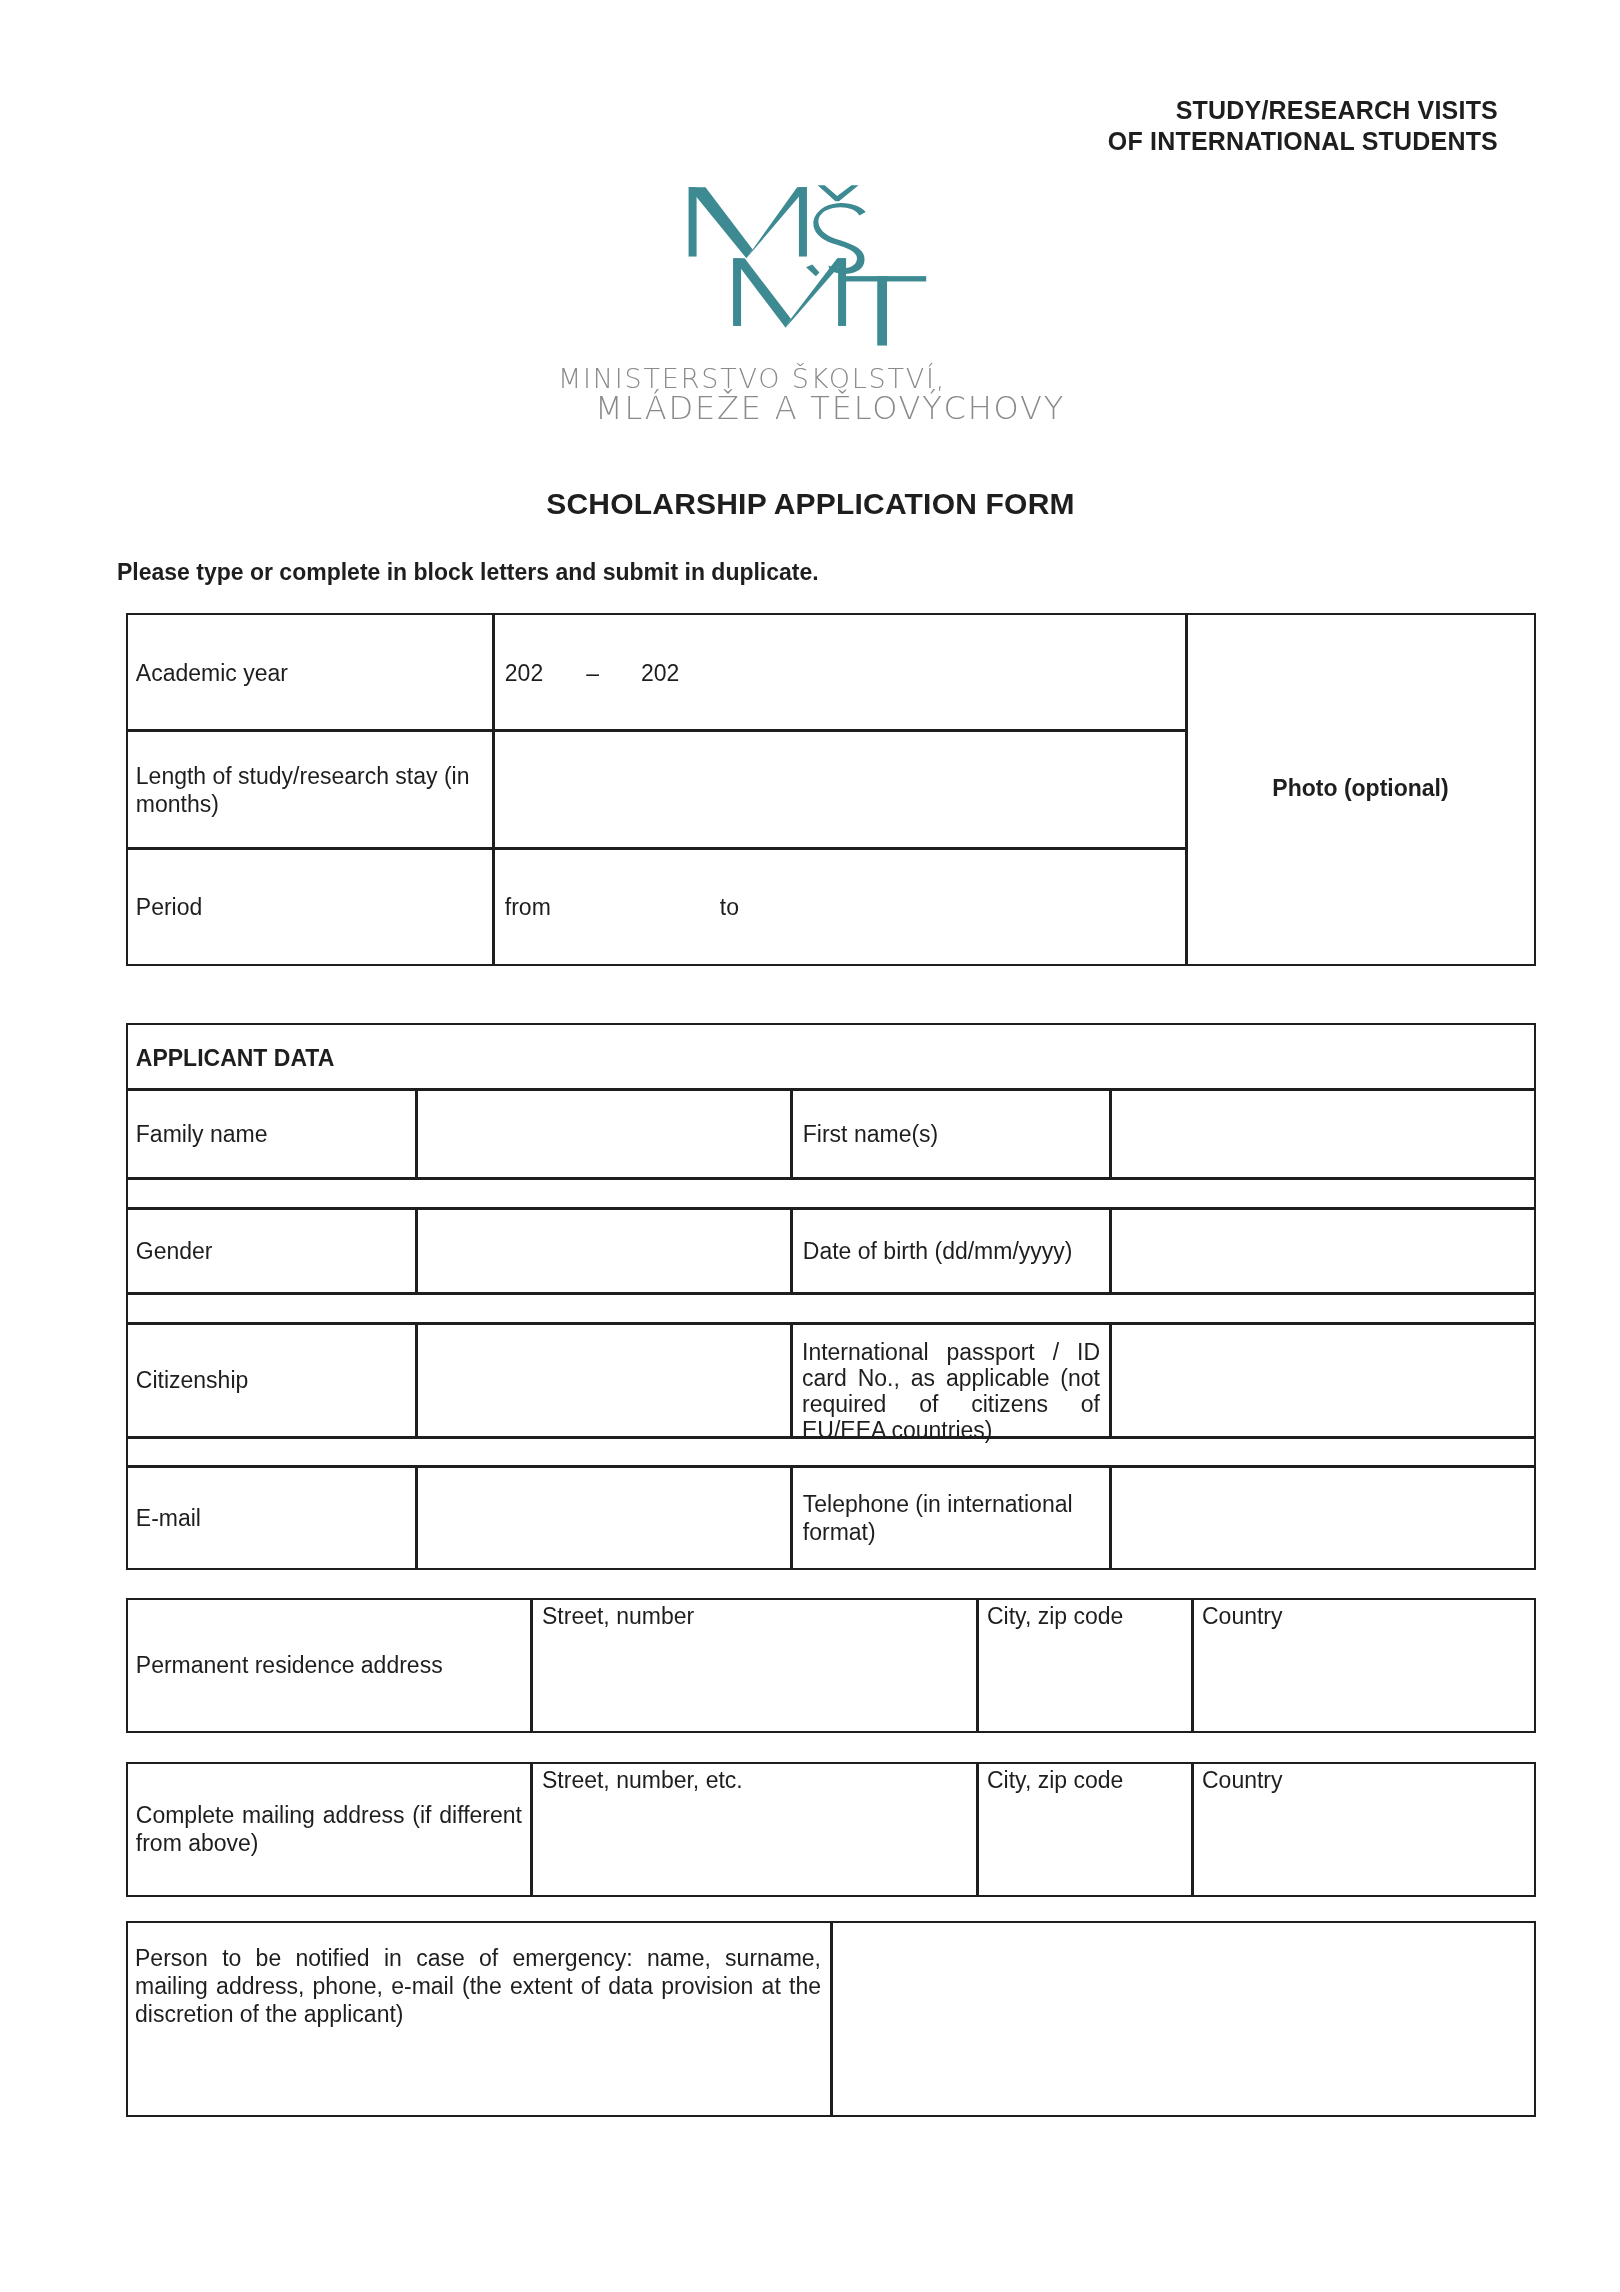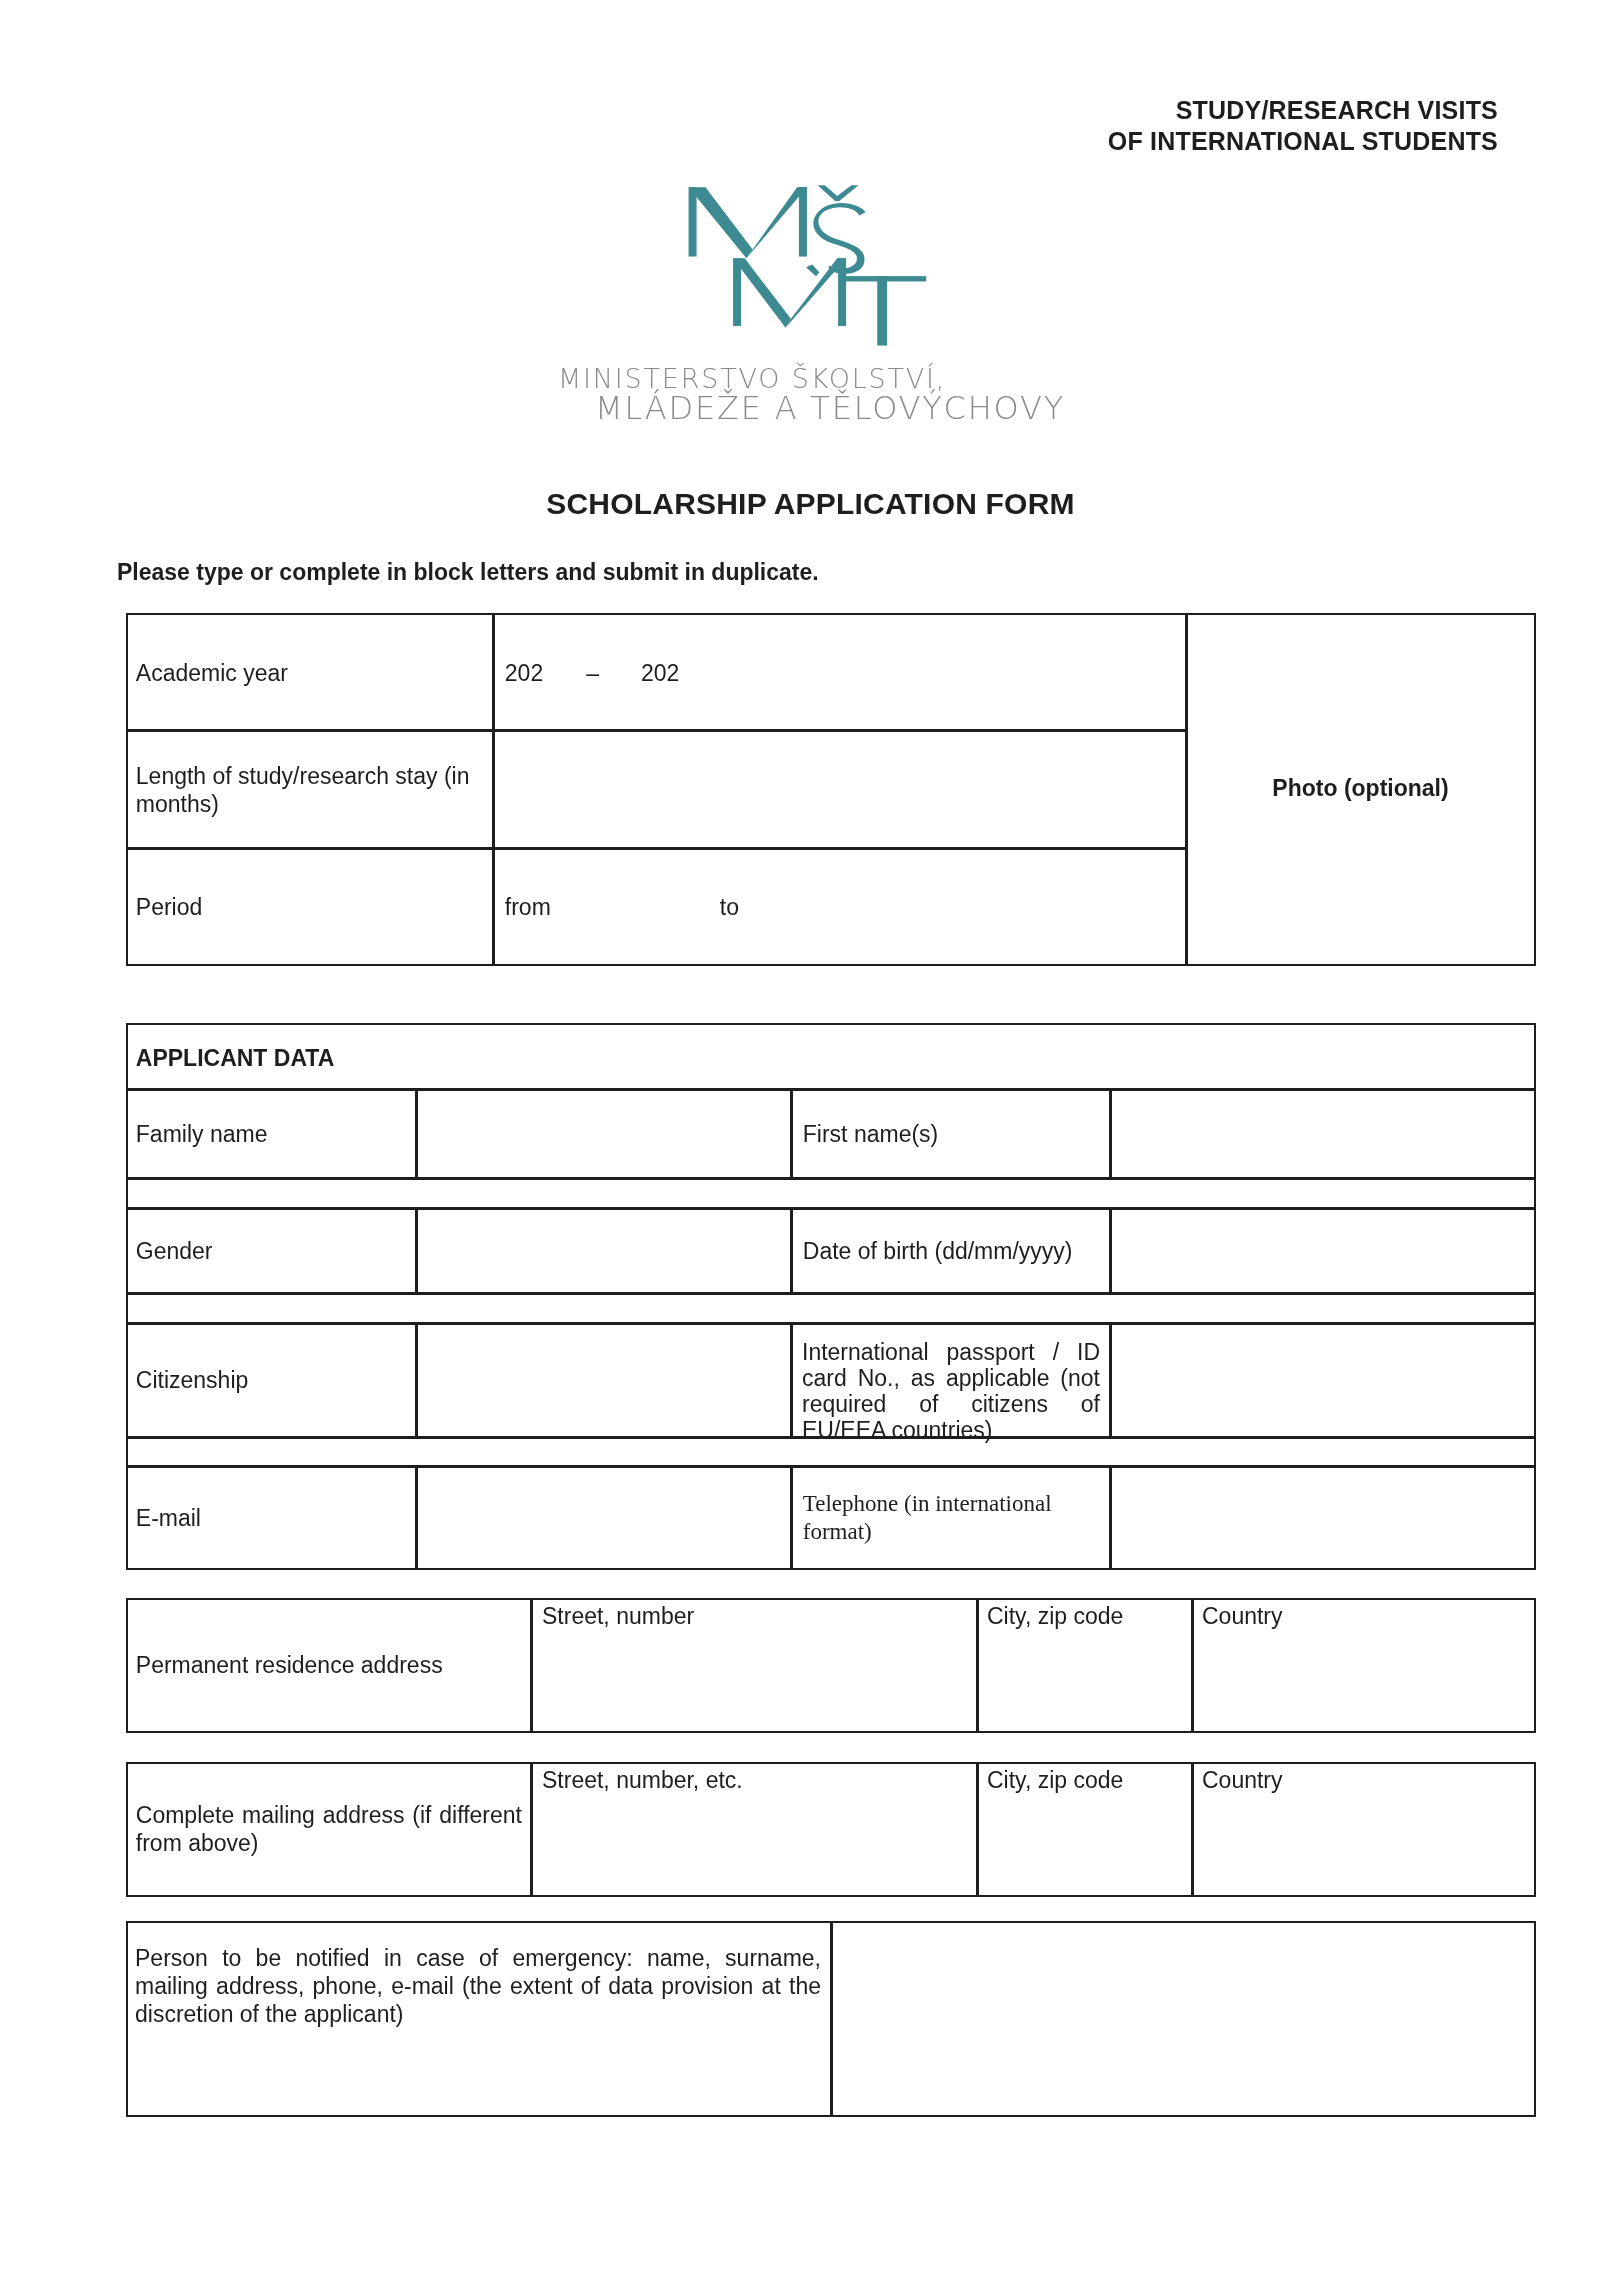"Telephone (in international format)" div.cell { font-family: Liberation Serif, serif -> none }
